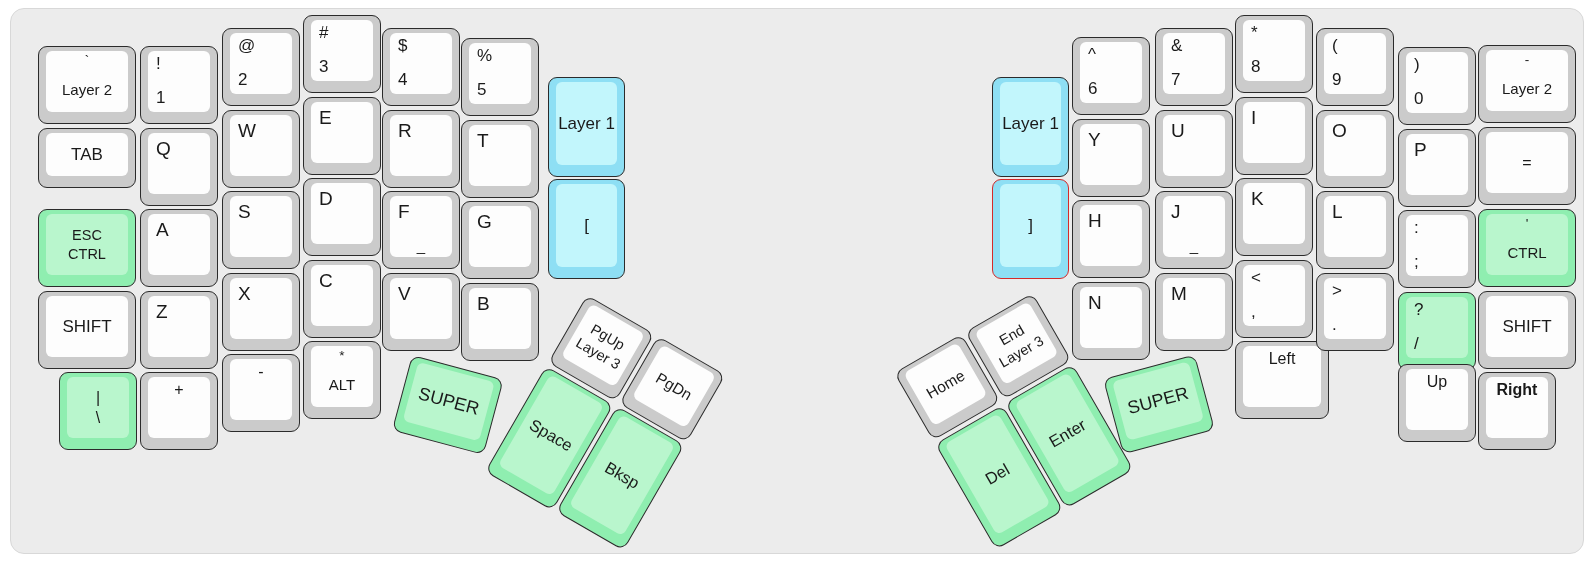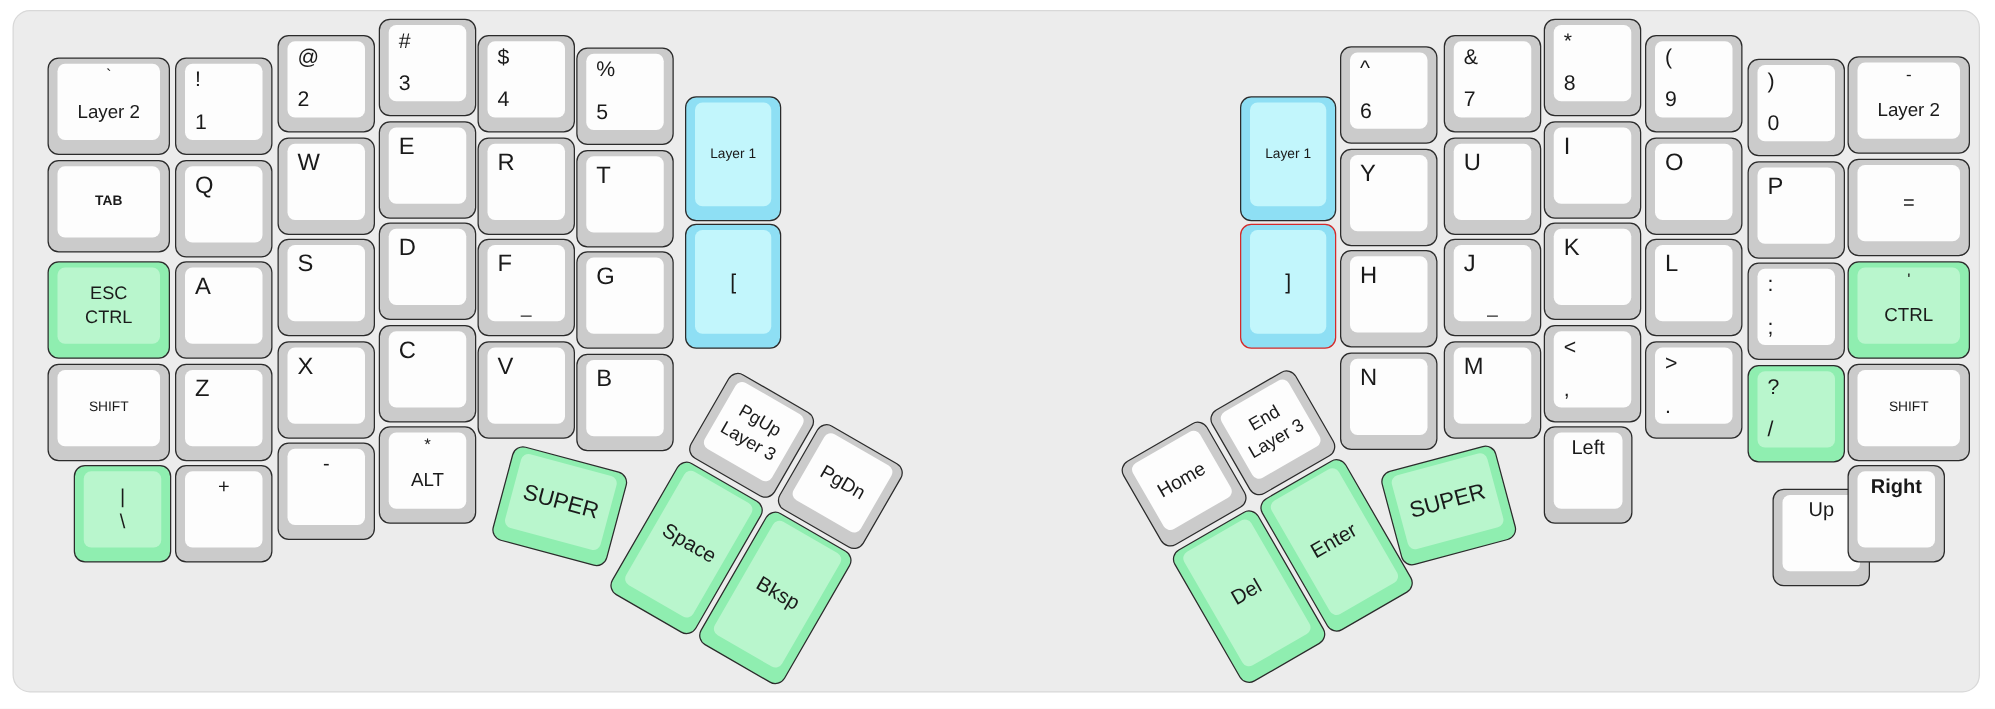"Layer 1" .face.c { font-size: 11px -> 17px }
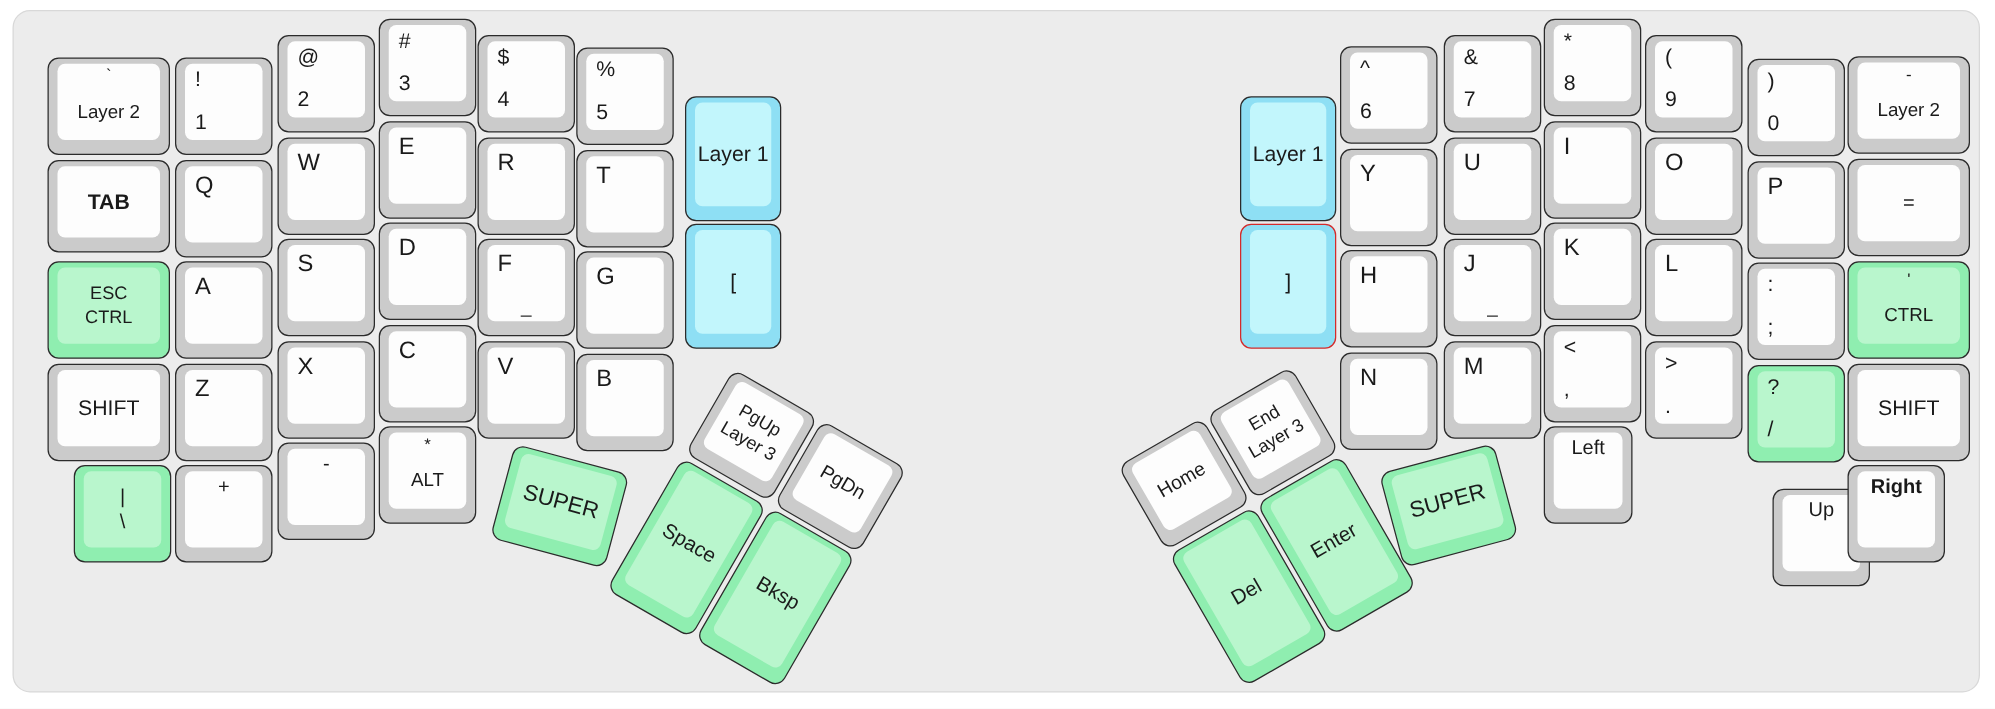"TAB" div.key { font-weight: bold -> none; height: 74px -> 60px }
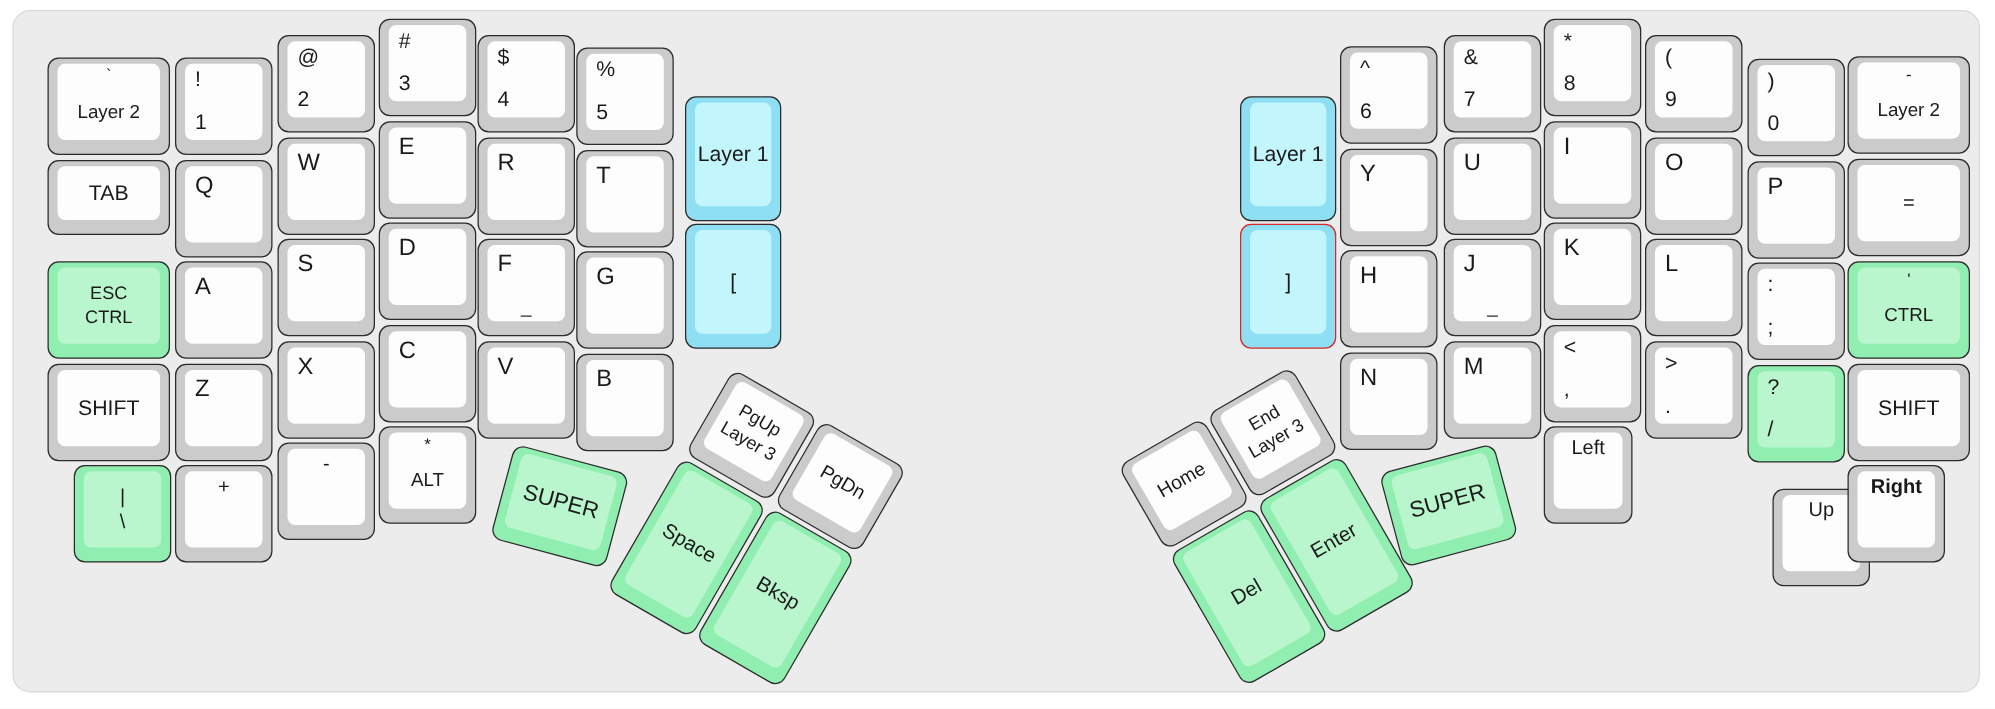"Left" div.key { width: 71px -> 94px }
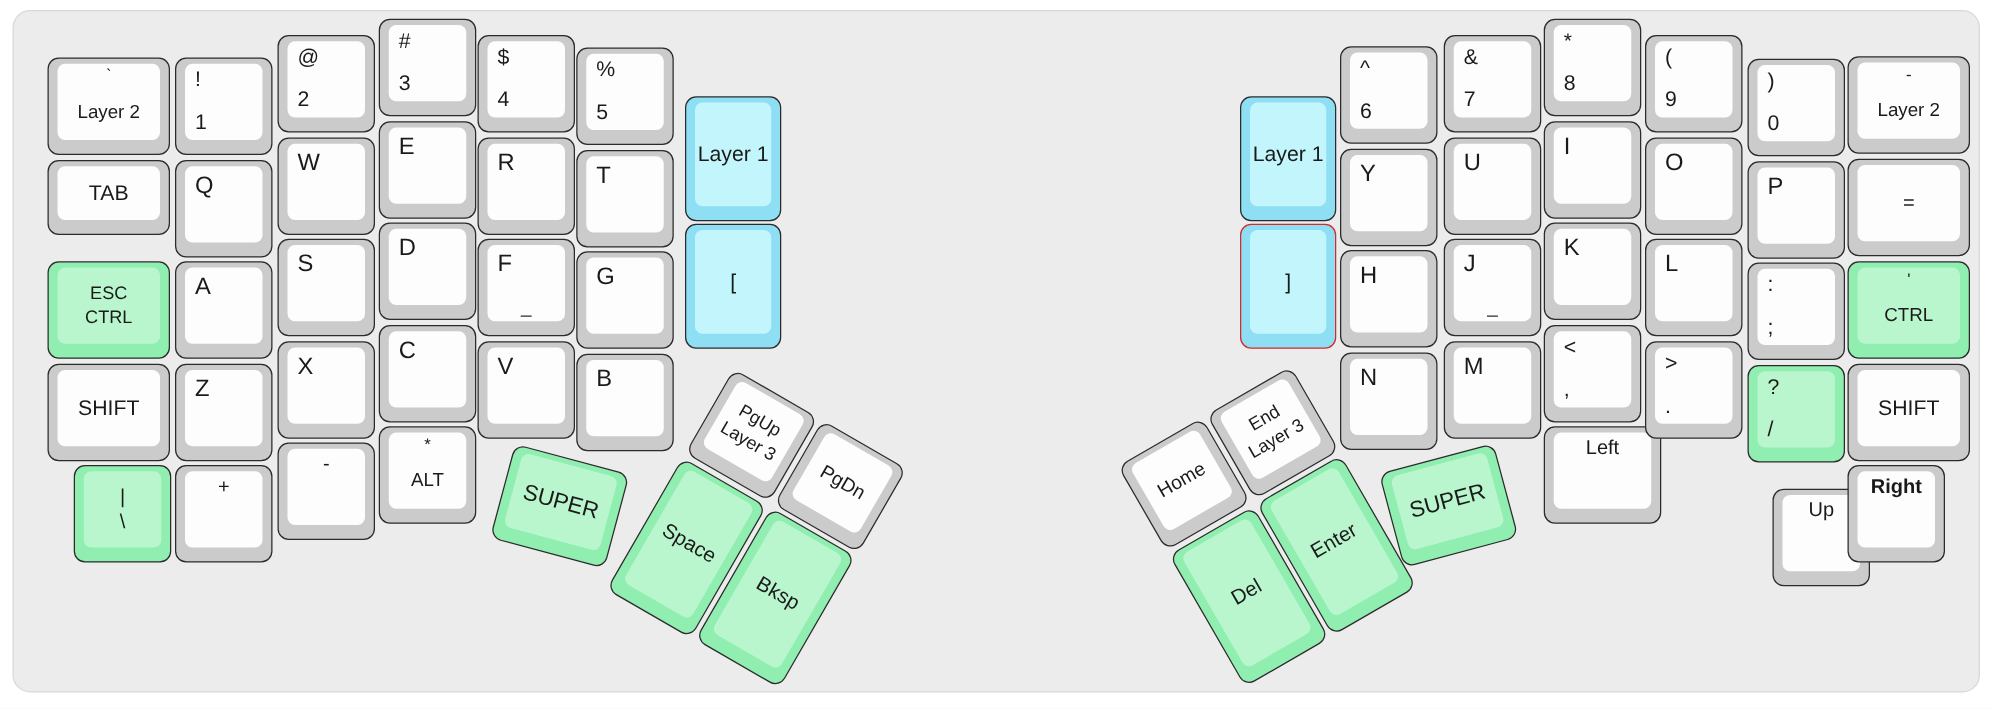"Up" div.key { margin-left: 20px -> none; top: 391px -> 364px }
